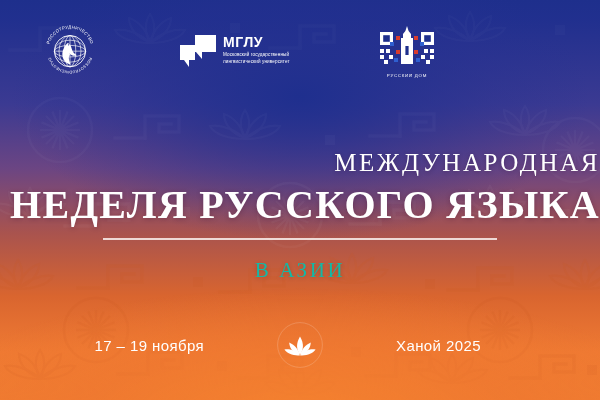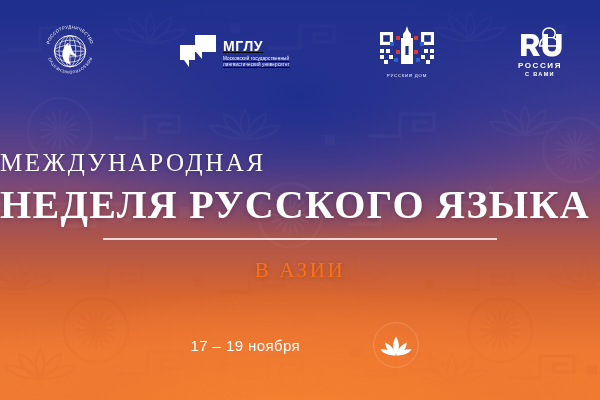"МГЛУ" .mglu-wrap { align-items: flex-end -> flex-start; text-decoration: underline -> none }
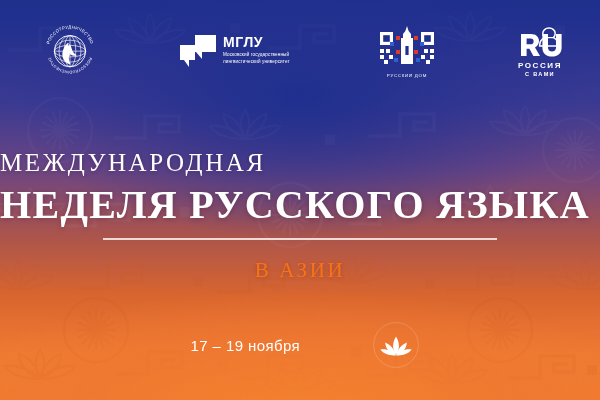"РОССИЯ" div.logo-slot { html: <div> <div> <div> <svg> <path></path> <path></path> <g> <path></path> <path></path> </g> </svg> </div> <div>РОССИЯ</div> <div>С ВАМИ</div> </div> </div> -> none }
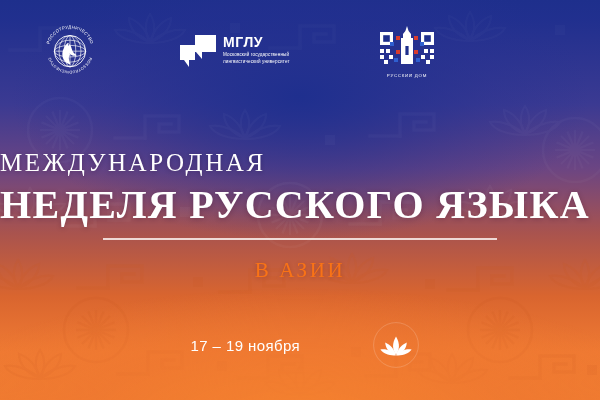"МЕЖДУНАРОДНАЯ" .title-block { text-align: left -> right }
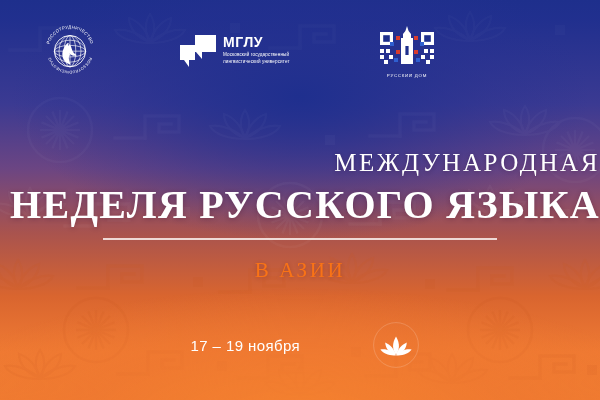"В АЗИИ" .subtitle { color: #f97316 -> #14b8a6 }
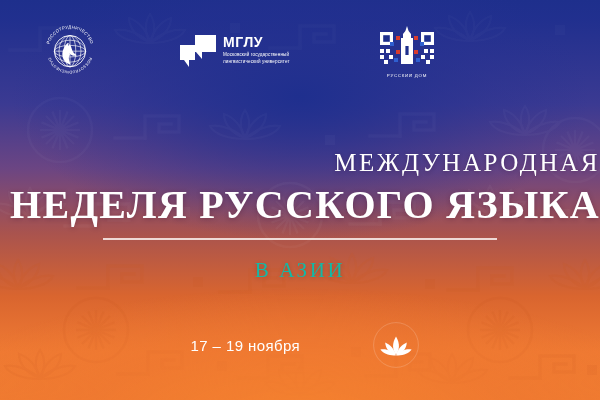"Ханой 2025" div.footer-text { html: none -> <div>Ханой 2025</div> }
